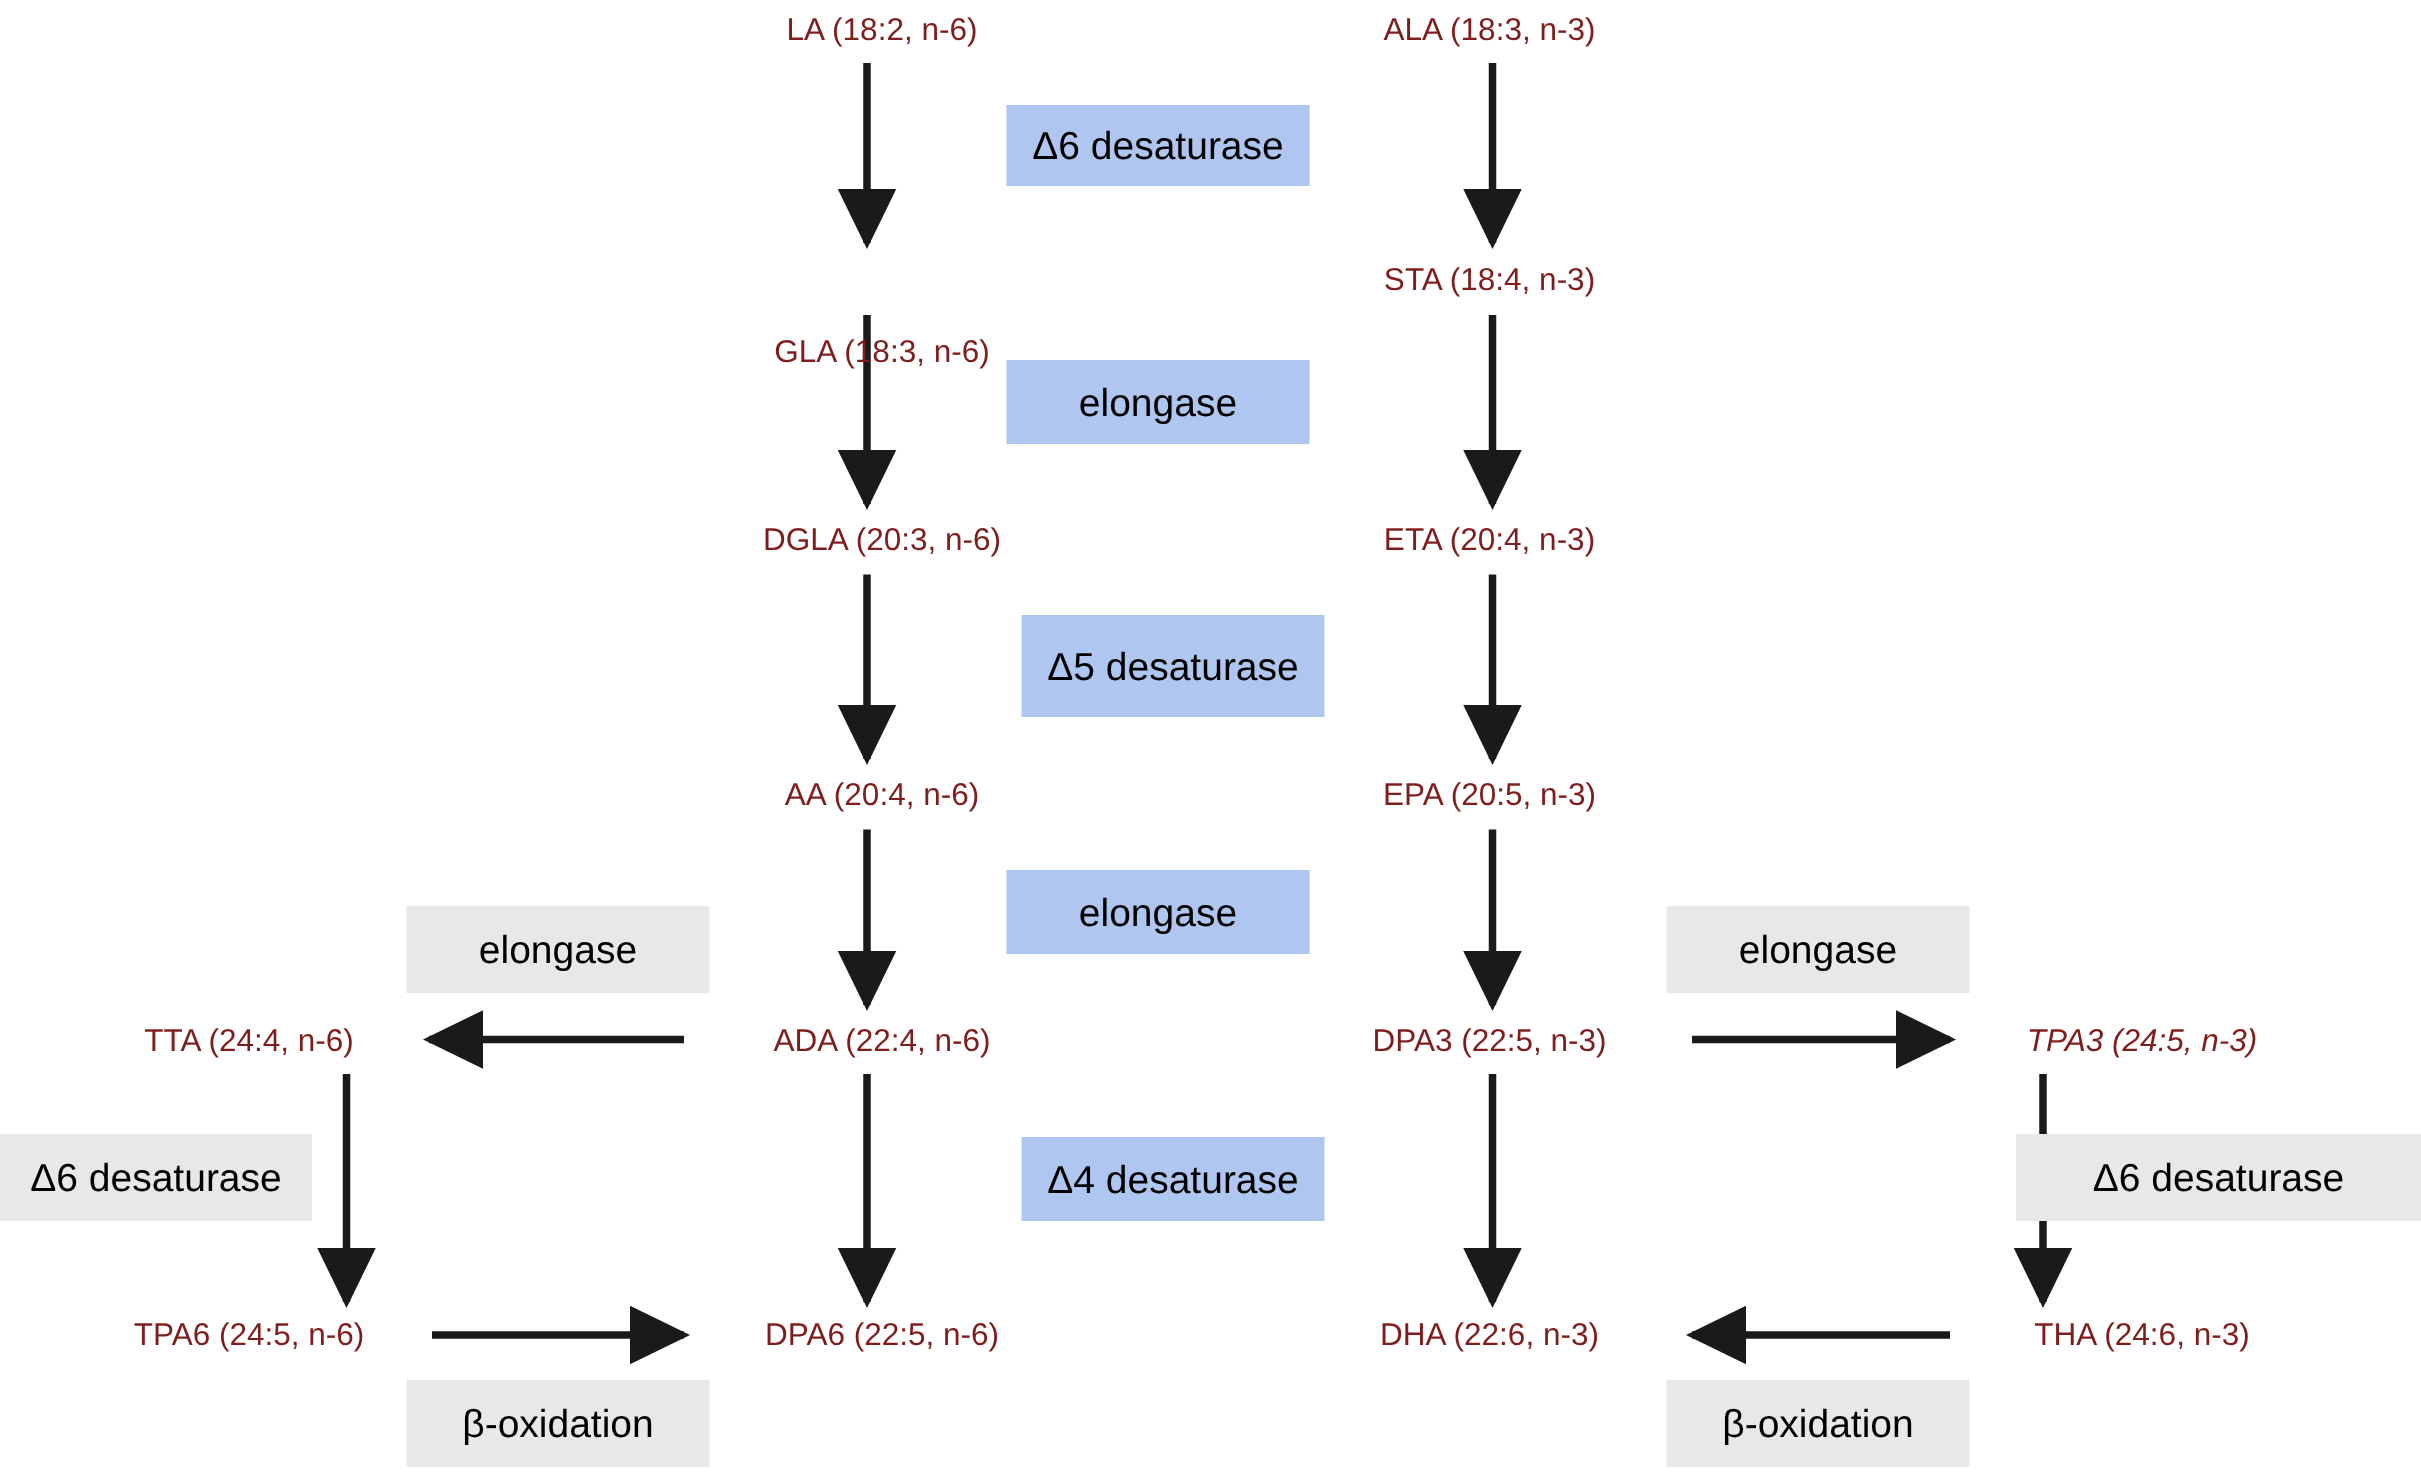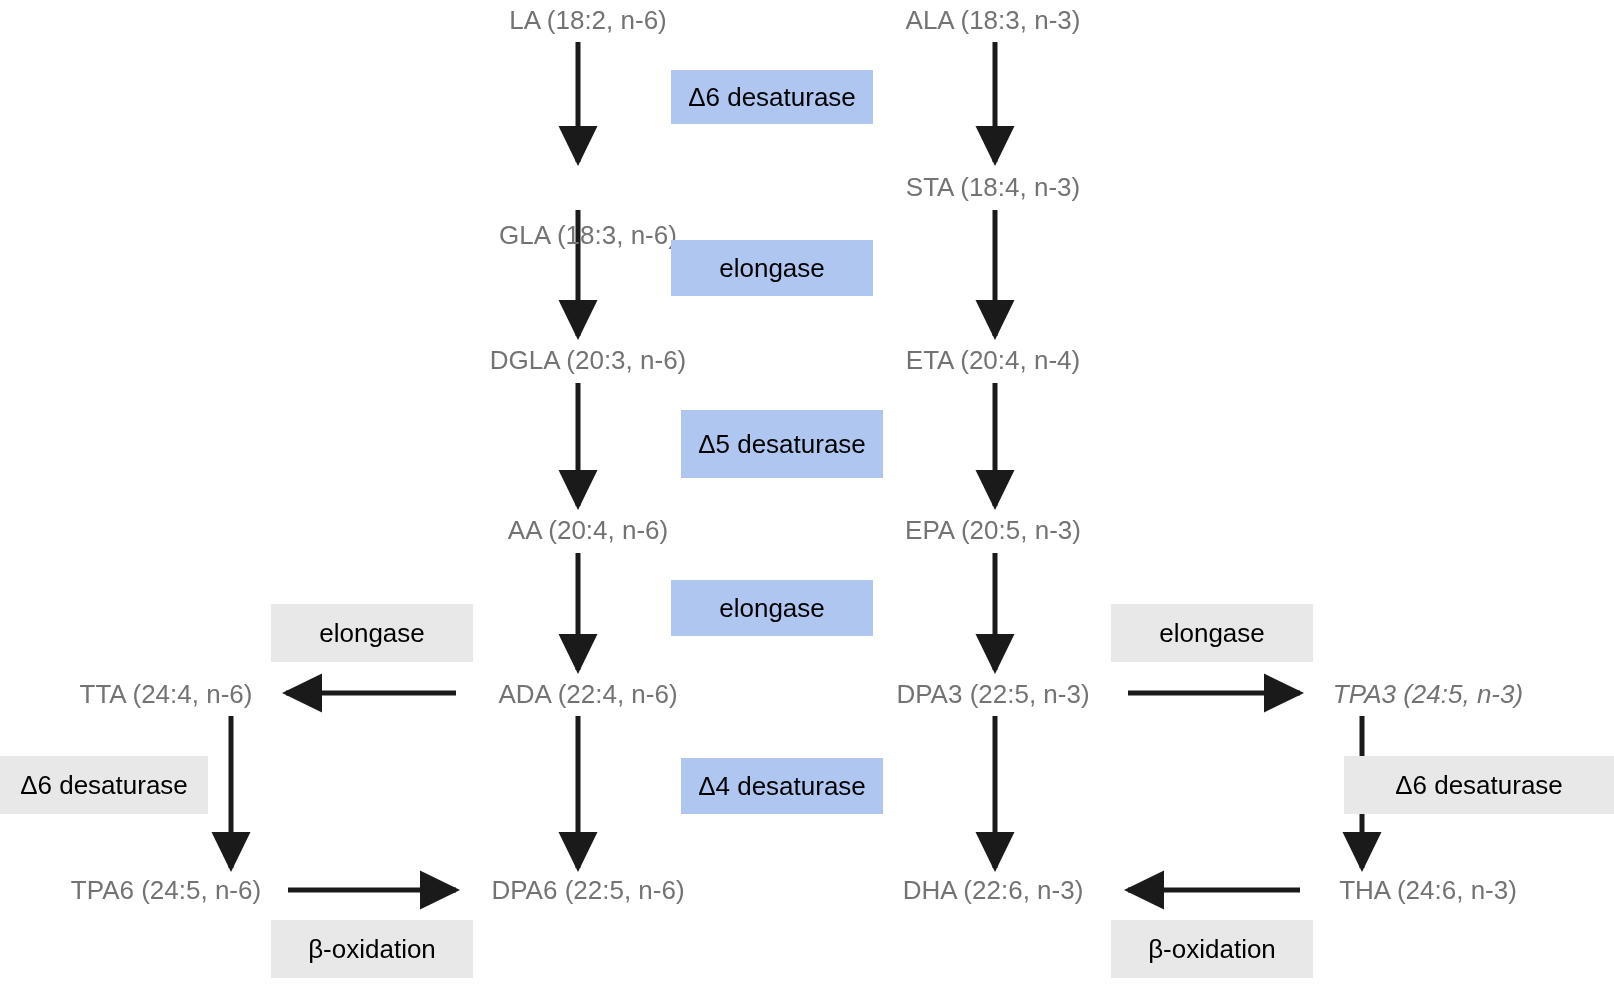"LA (18:2, n-6)" .node { color: #737373 -> #7f1d1d; font-size: 26px -> 21px }
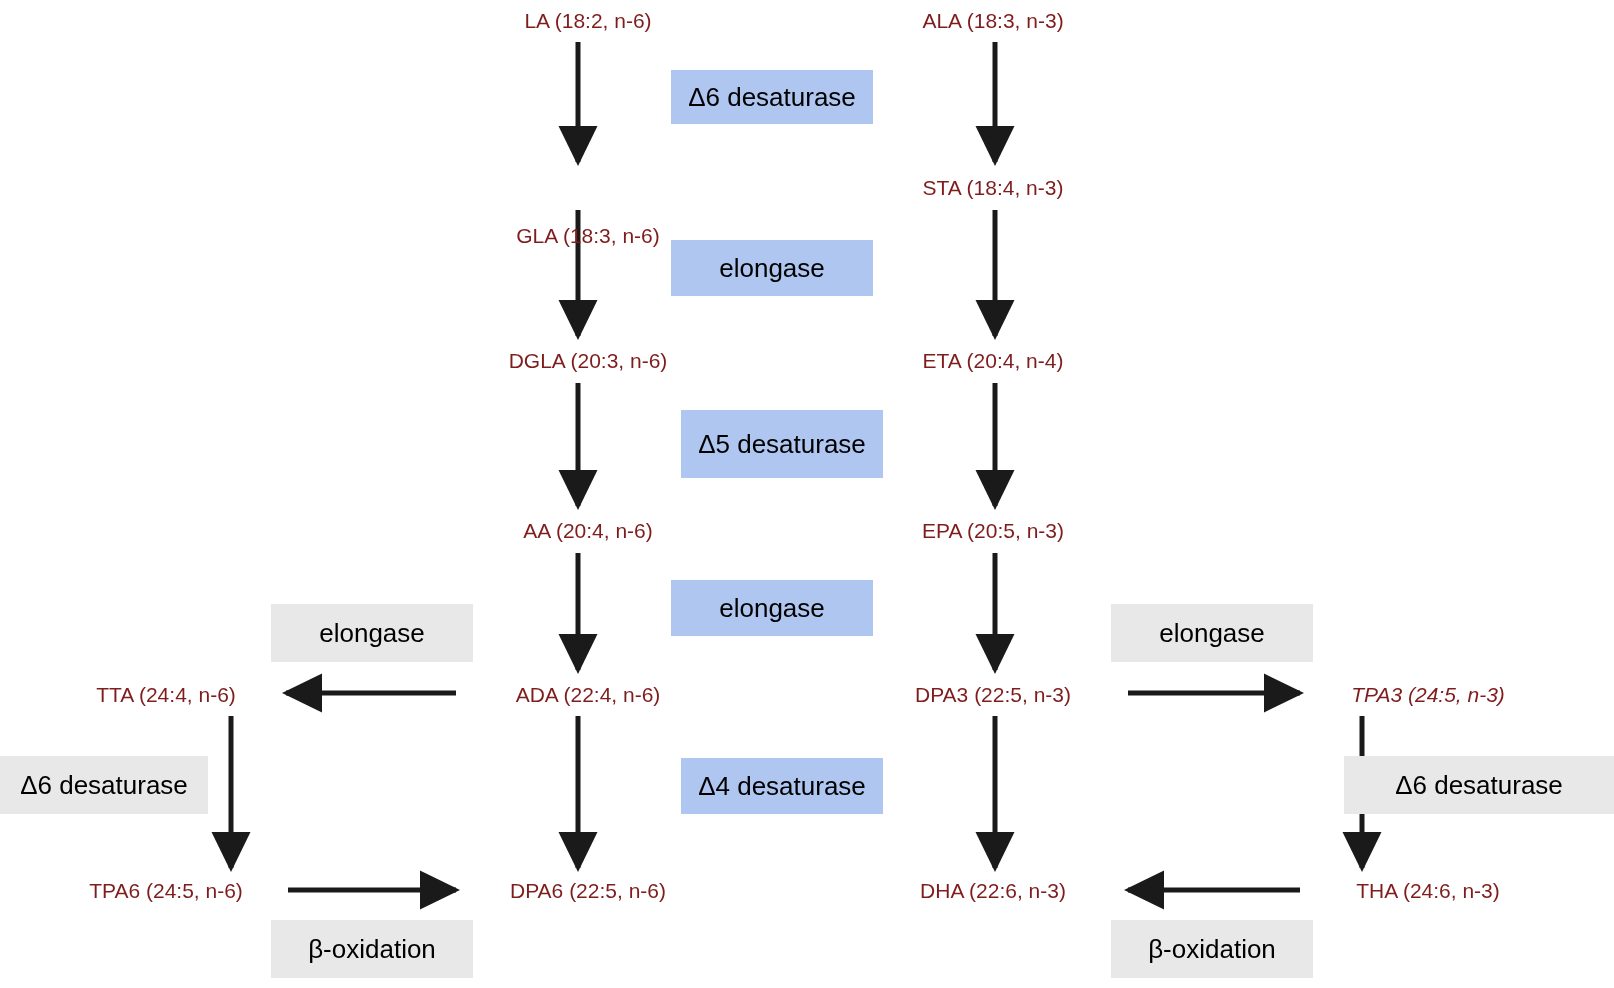"ETA (20:4, n-4)" div.node { text: n-4 -> n-3 }
